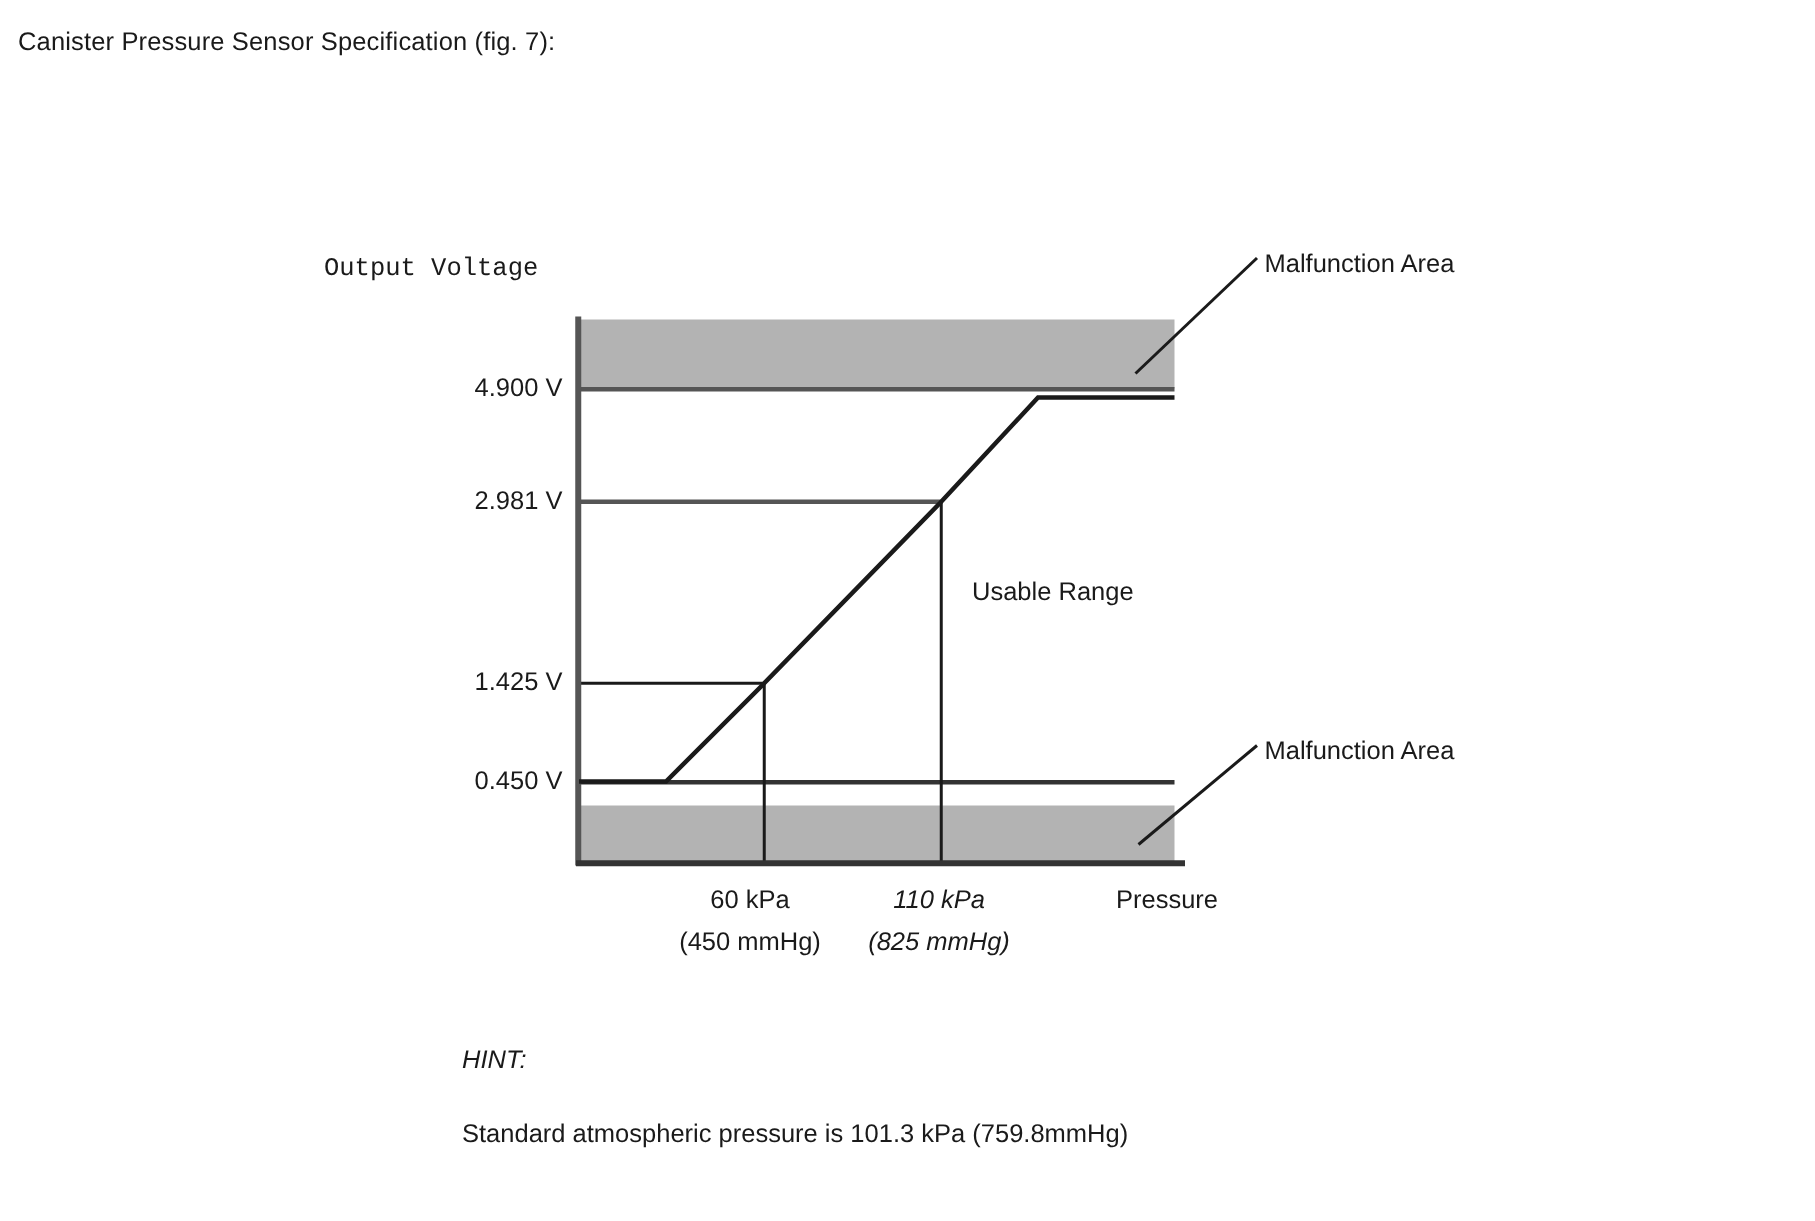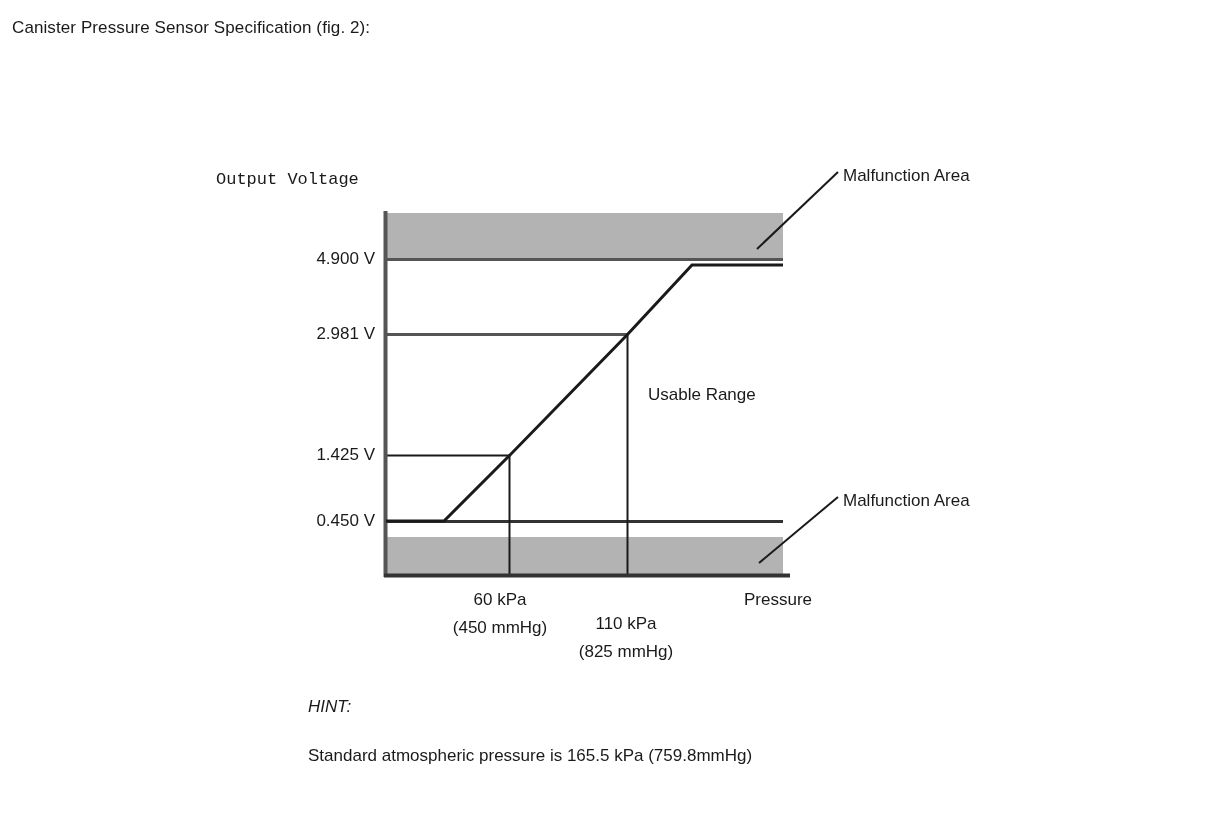"Canister Pressure Sensor Specification" div.page-title { text: 2 -> 7 }
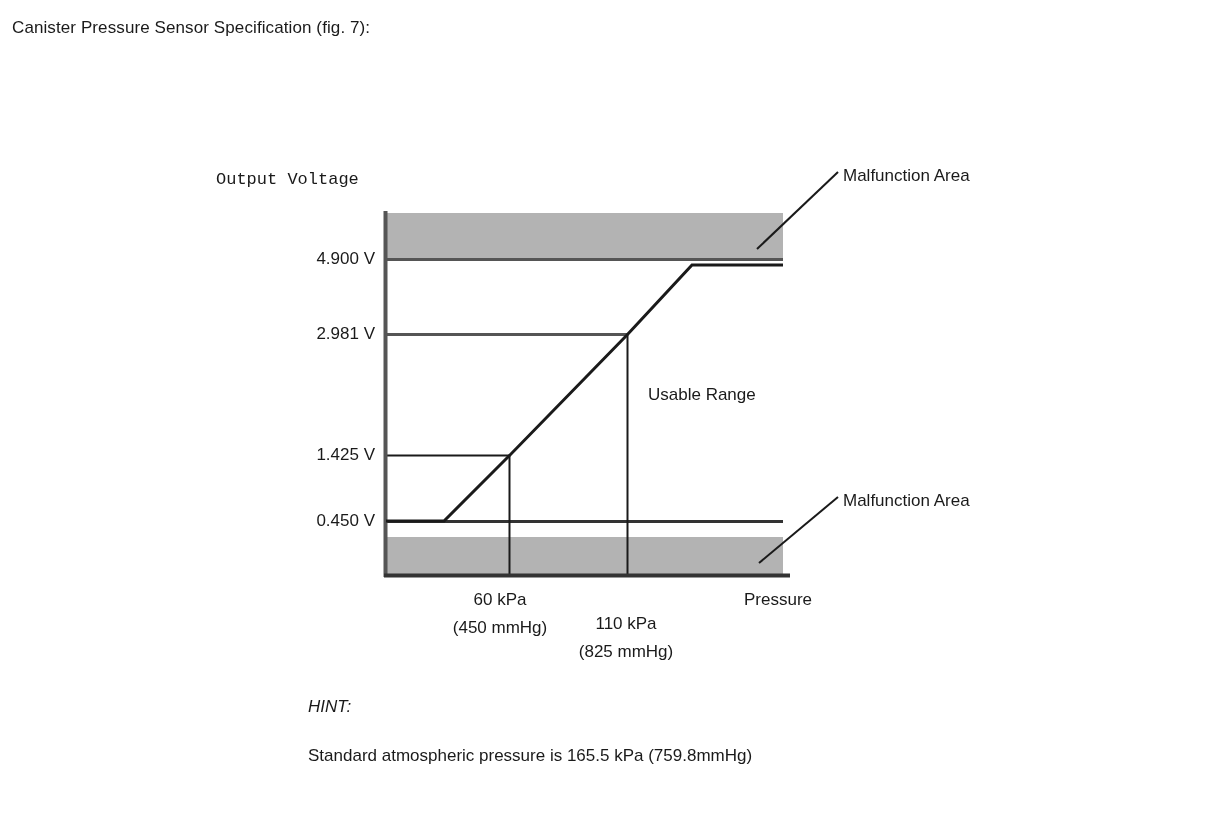"110 kPa" div.xtick { font-style: none -> italic; top: 614px -> 590px }
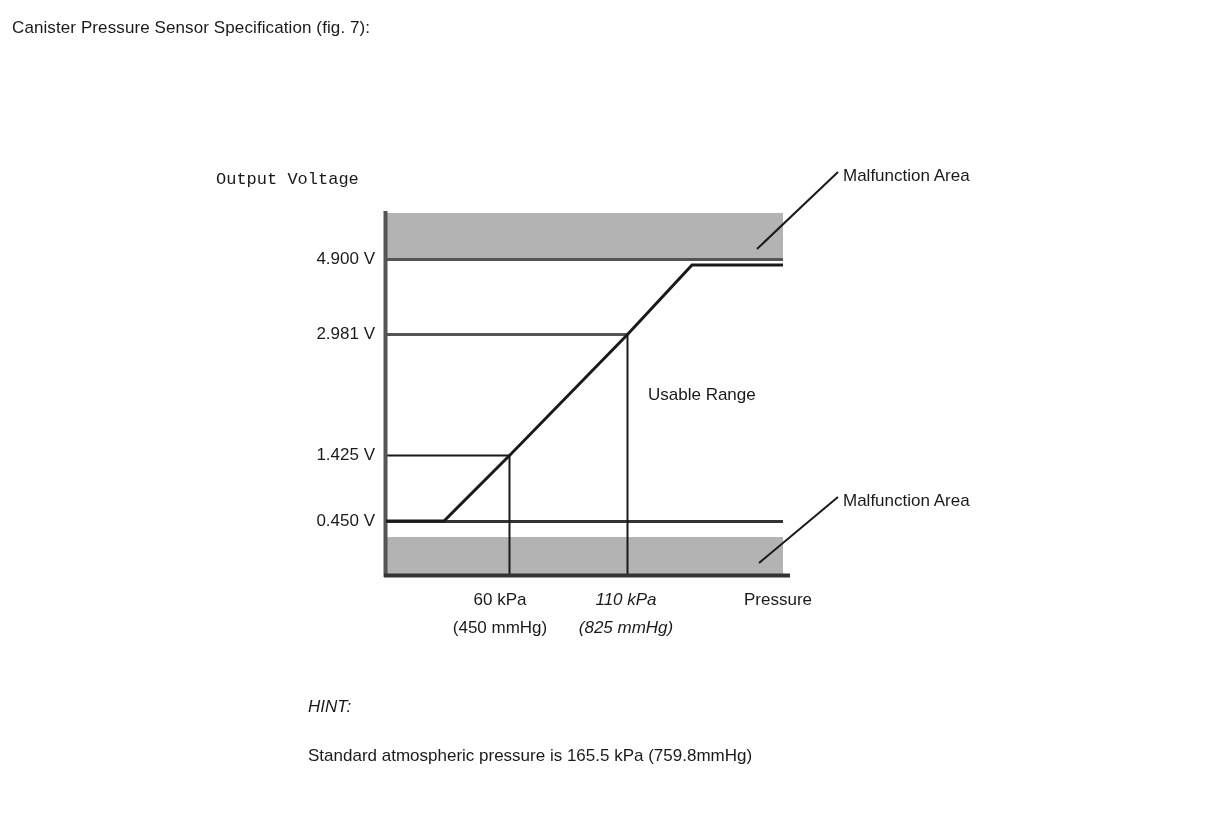"Standard atmospheric pressure is 165.5" div.hint-text { text: 165.5 -> 101.3 }
